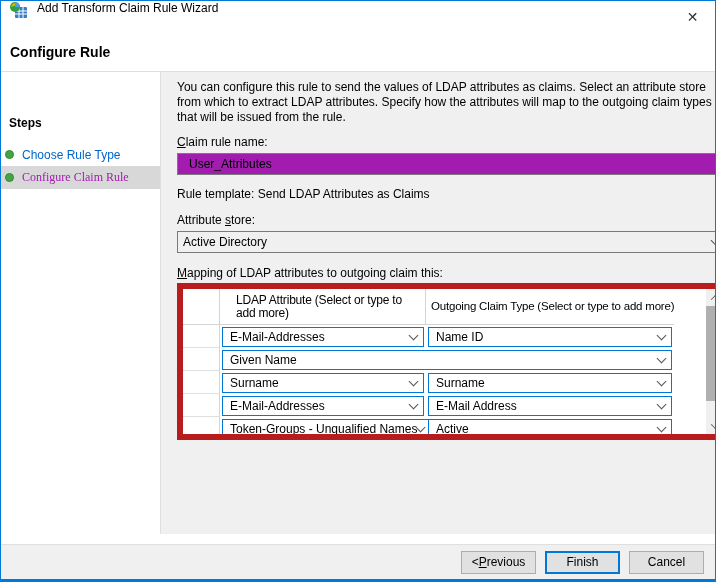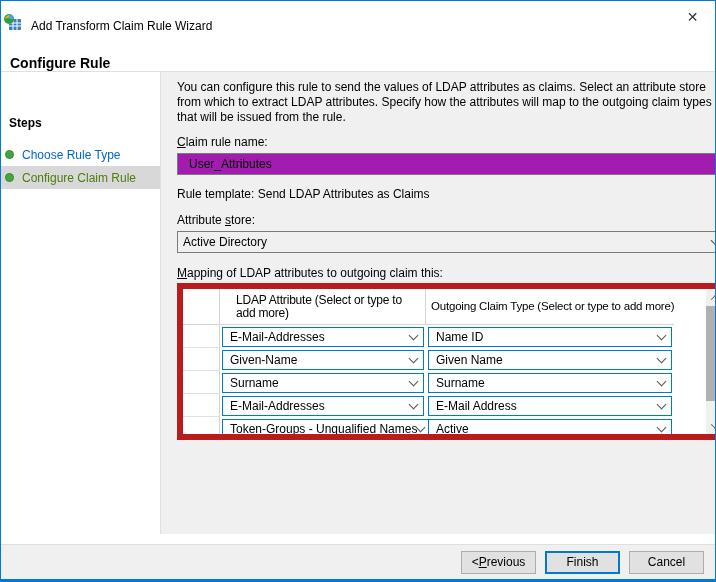"Add Transform Claim Rule Wizard" .titlebar { align-items: flex-end -> flex-start; padding-left: 2px -> 8px }
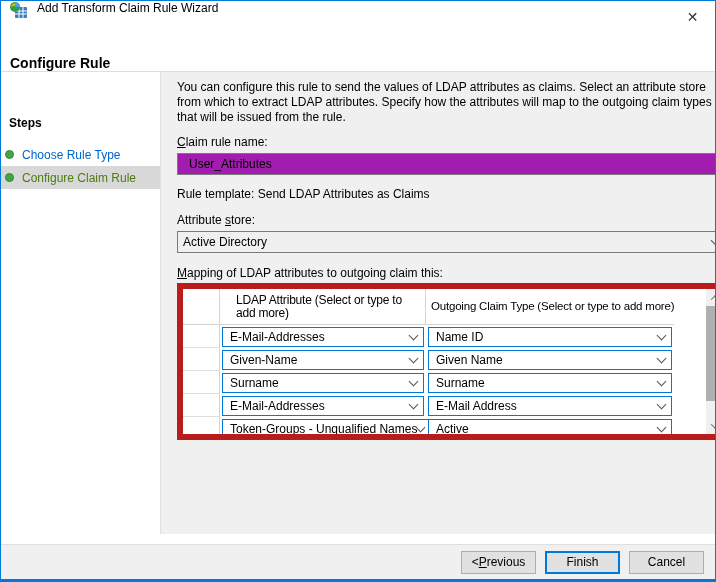"Configure Rule" .headerband { align-items: flex-end -> center }
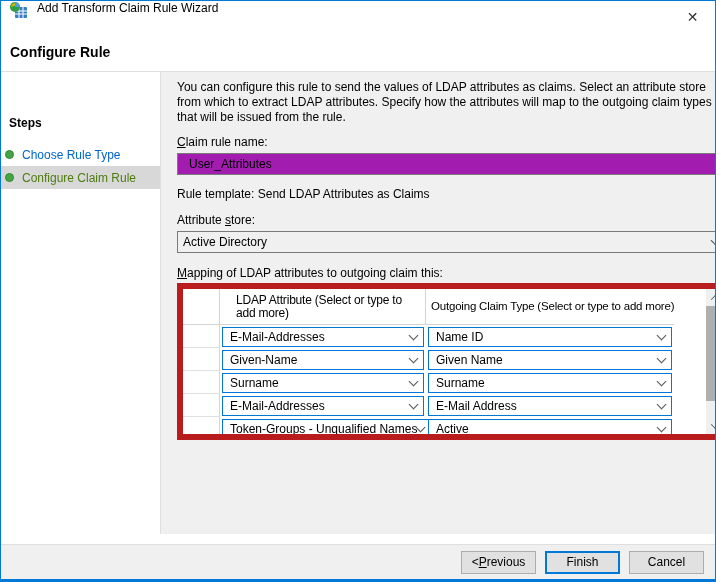"Configure Claim Rule" .step-label { color: #4d7c0f -> #a21caf; font-family: none -> Liberation Serif, serif }
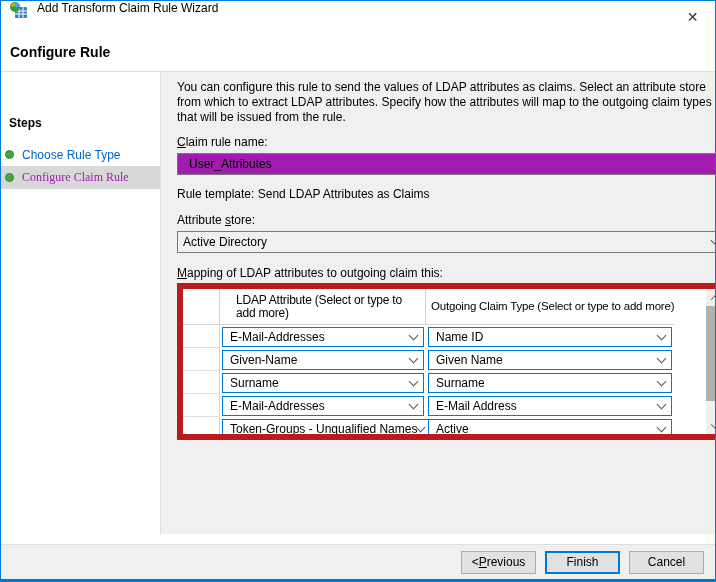"Given-Name" div.c1 { html: <div> <div> <span>Given-Name</span> <span></span> </div> </div> -> none }
